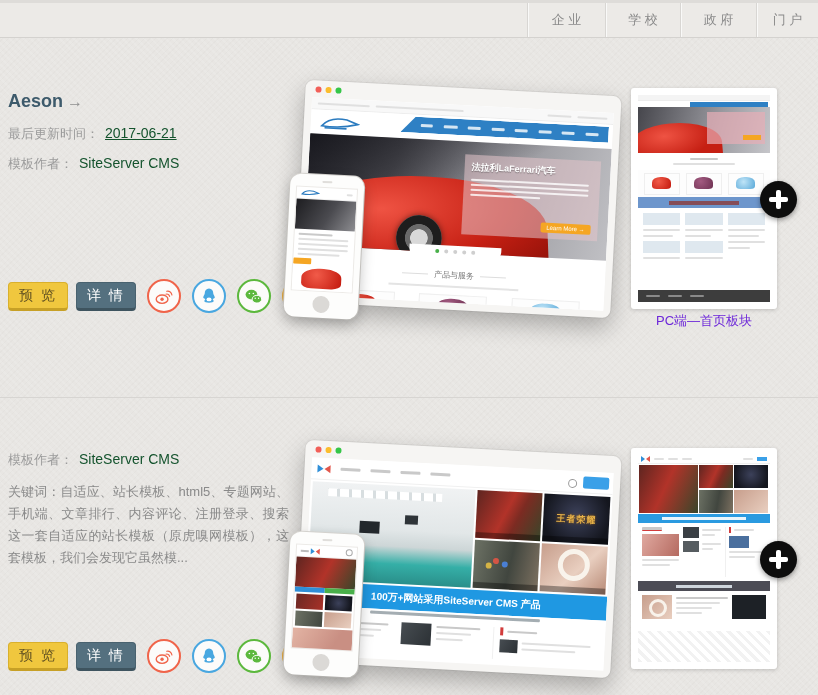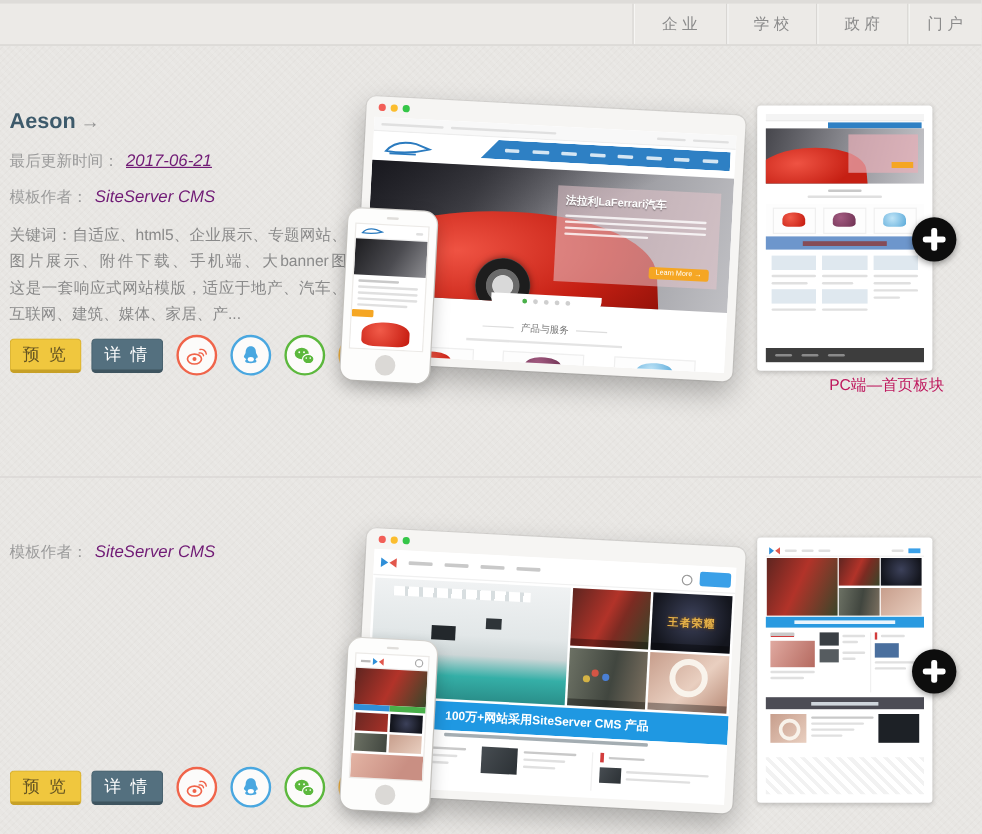"2017-06-21" .meta .val { color: #701a75 -> #14532d; font-style: italic -> none }
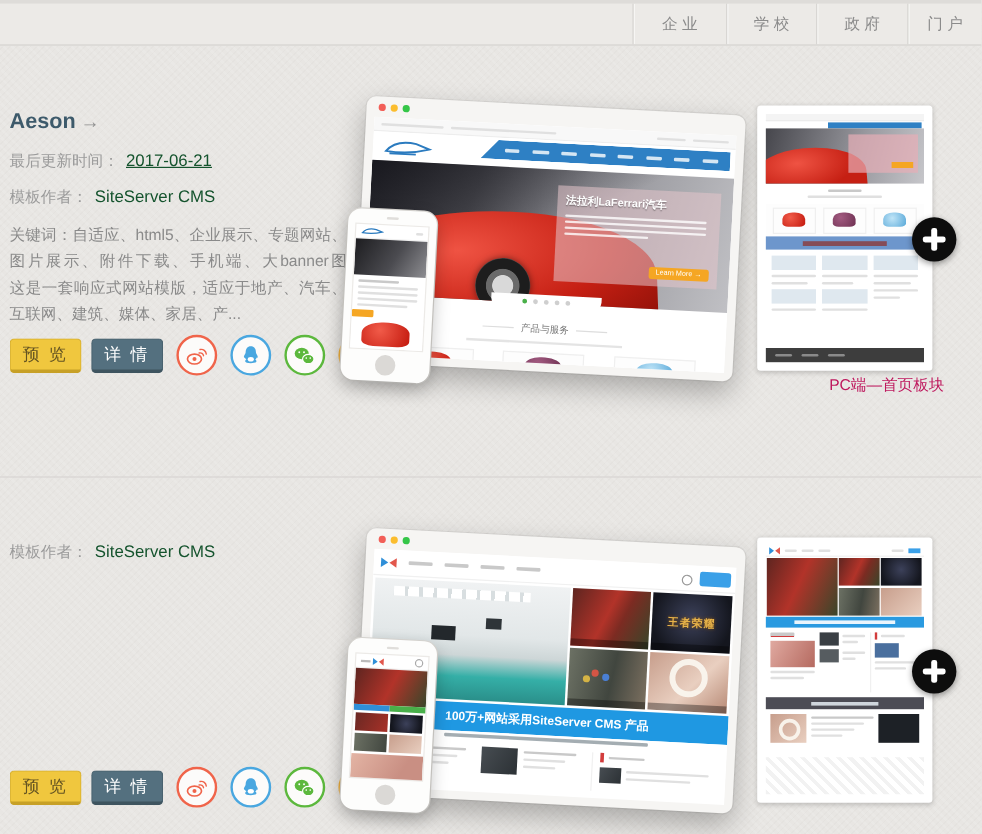"关键词：自适应、html5、企业展示、专题网站、图片展示、附件下载、手机端、大b" p.keywords { html: <p>关键词：自适应、html5、企业展示、专题网站、图片展示、附件下载、手机端、大banner图 这是一套响应式网站模版，适应于地产、汽车、互联网、建筑、媒体、家居、产...</p> -> none }
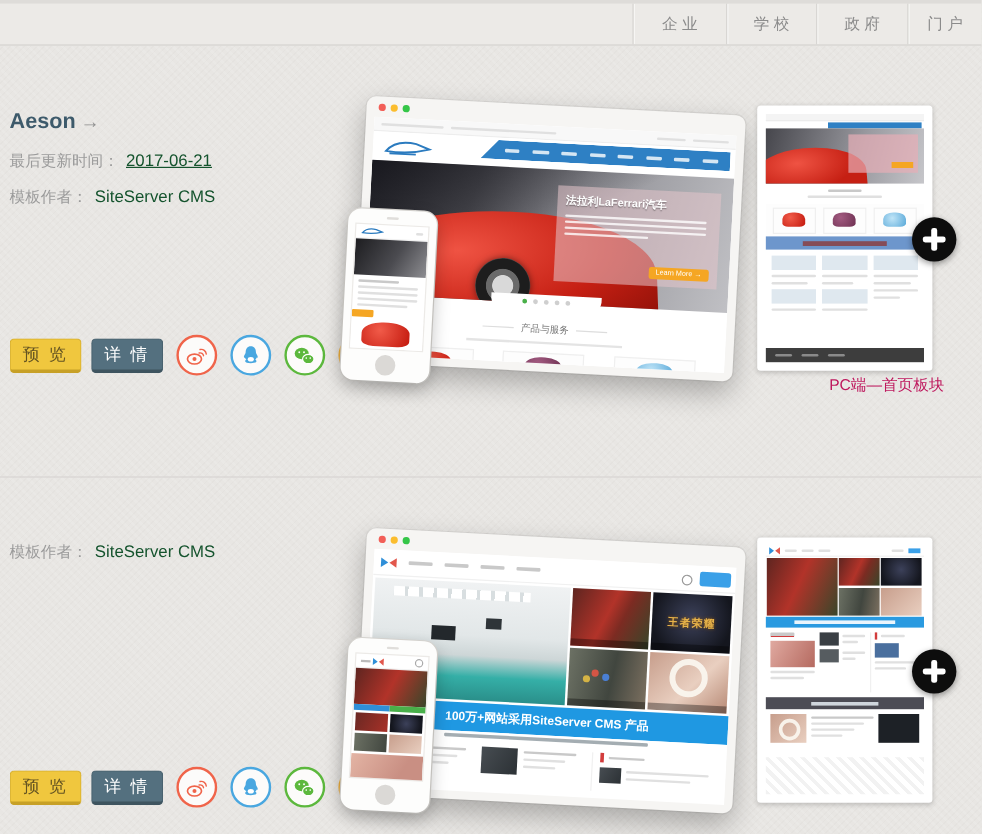"PC端—首页板块" .thumb-caption { color: #be185d -> #6d28d9; text-align: right -> center }
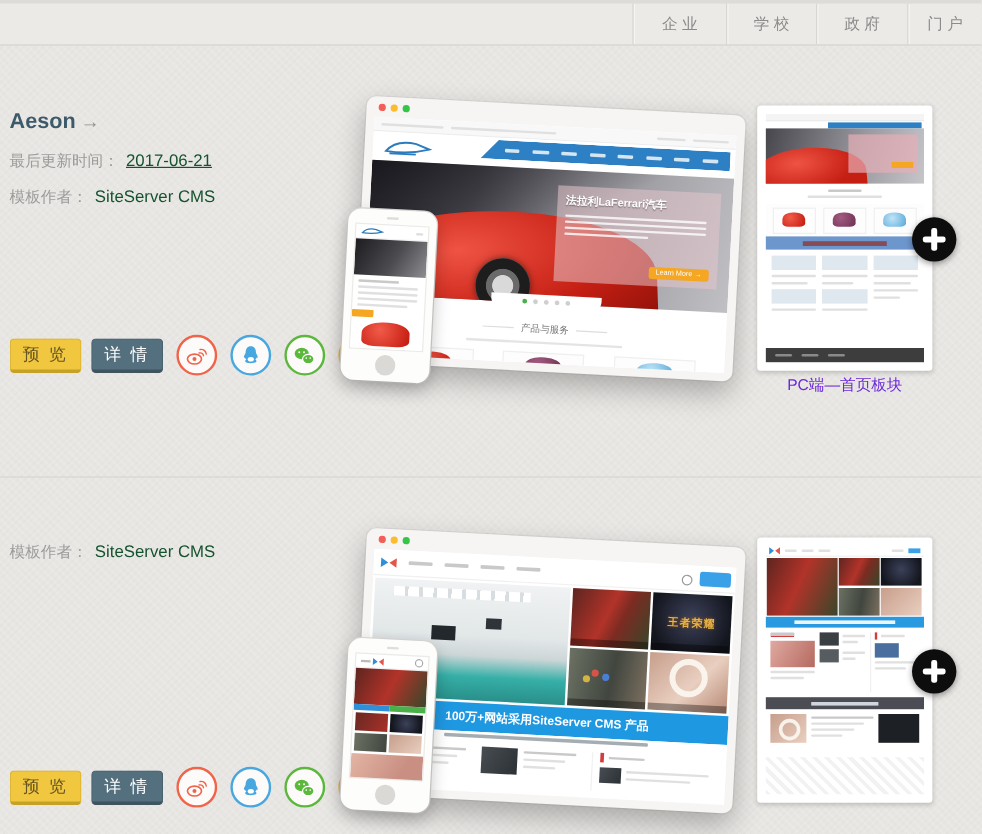"关键词：自适应、站长模板、html5、专题网站、手机端、文章排行、内容评论、注册" p.keywords { html: none -> <p>关键词：自适应、站长模板、html5、专题网站、手机端、文章排行、内容评论、注册登录、搜索 这一套自适应的站长模板（原虎嗅网模板），这套模板，我们会发现它虽然模...</p> }
